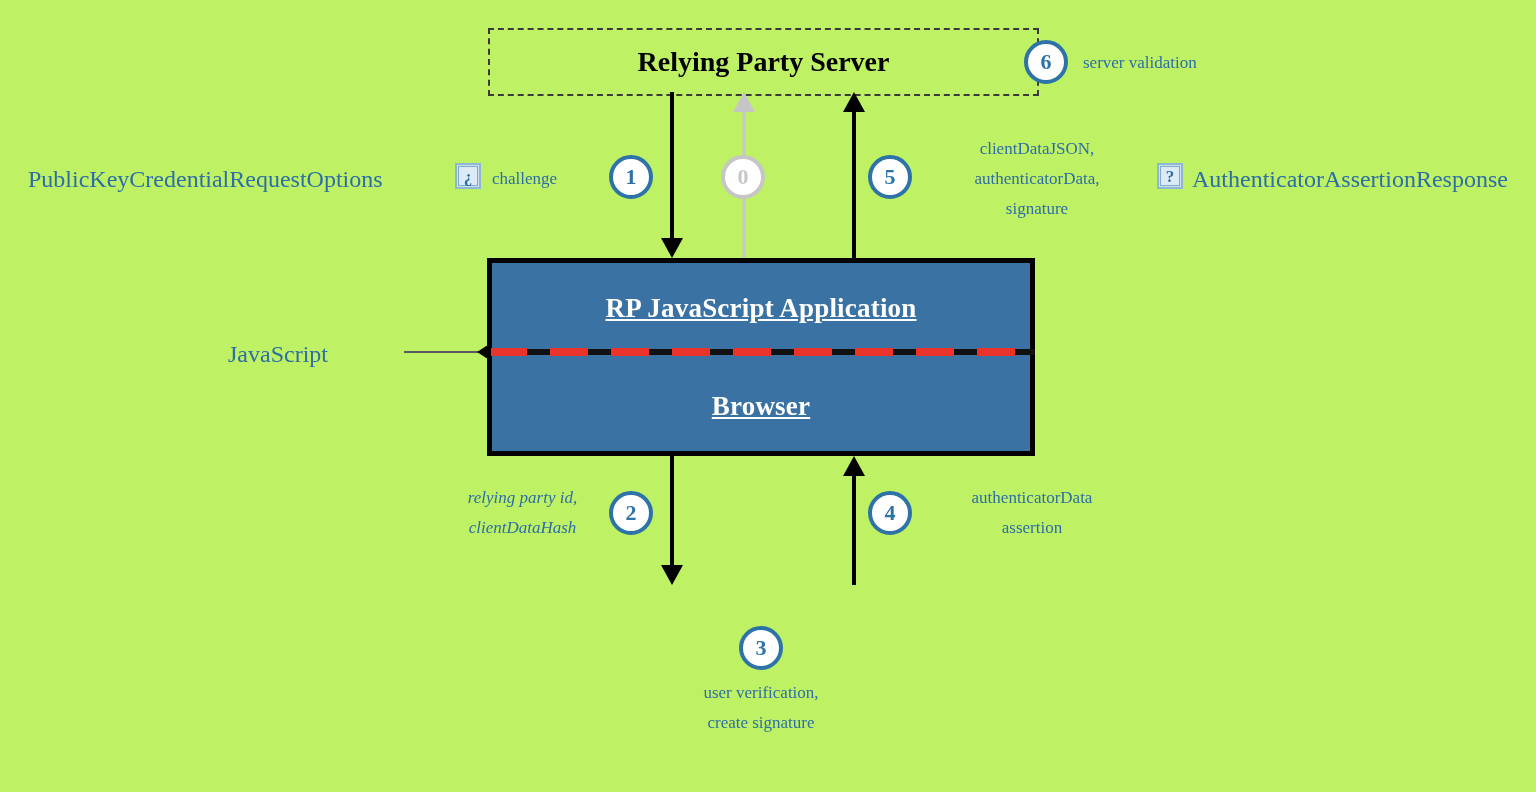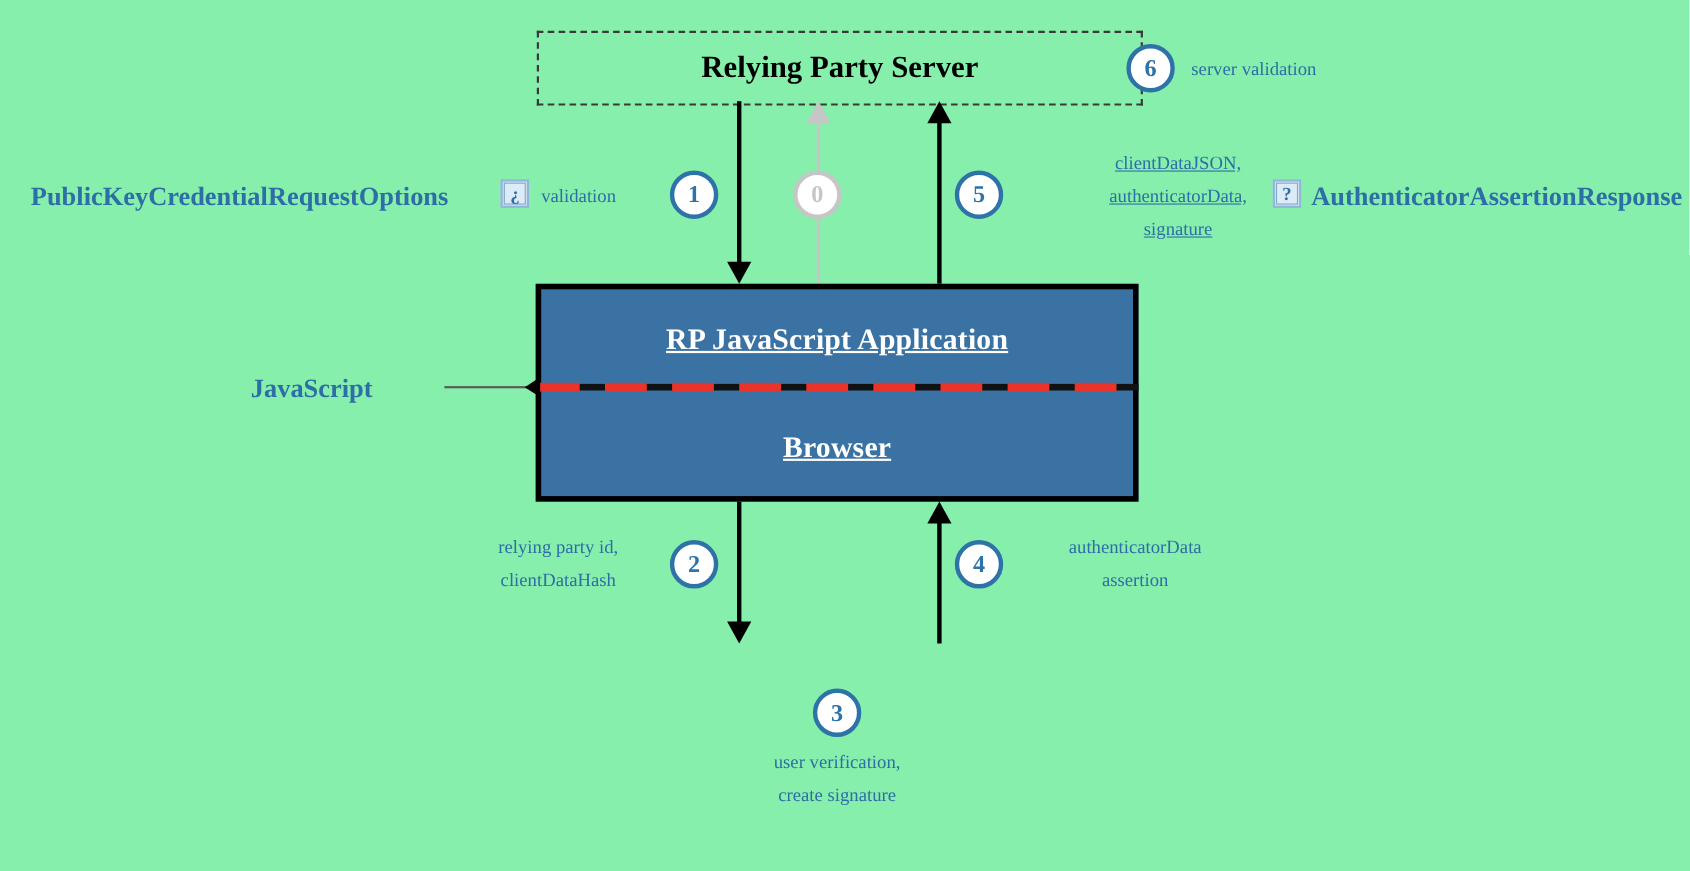"Relying Party Server" #stage { background: #86efac -> #bef264 }
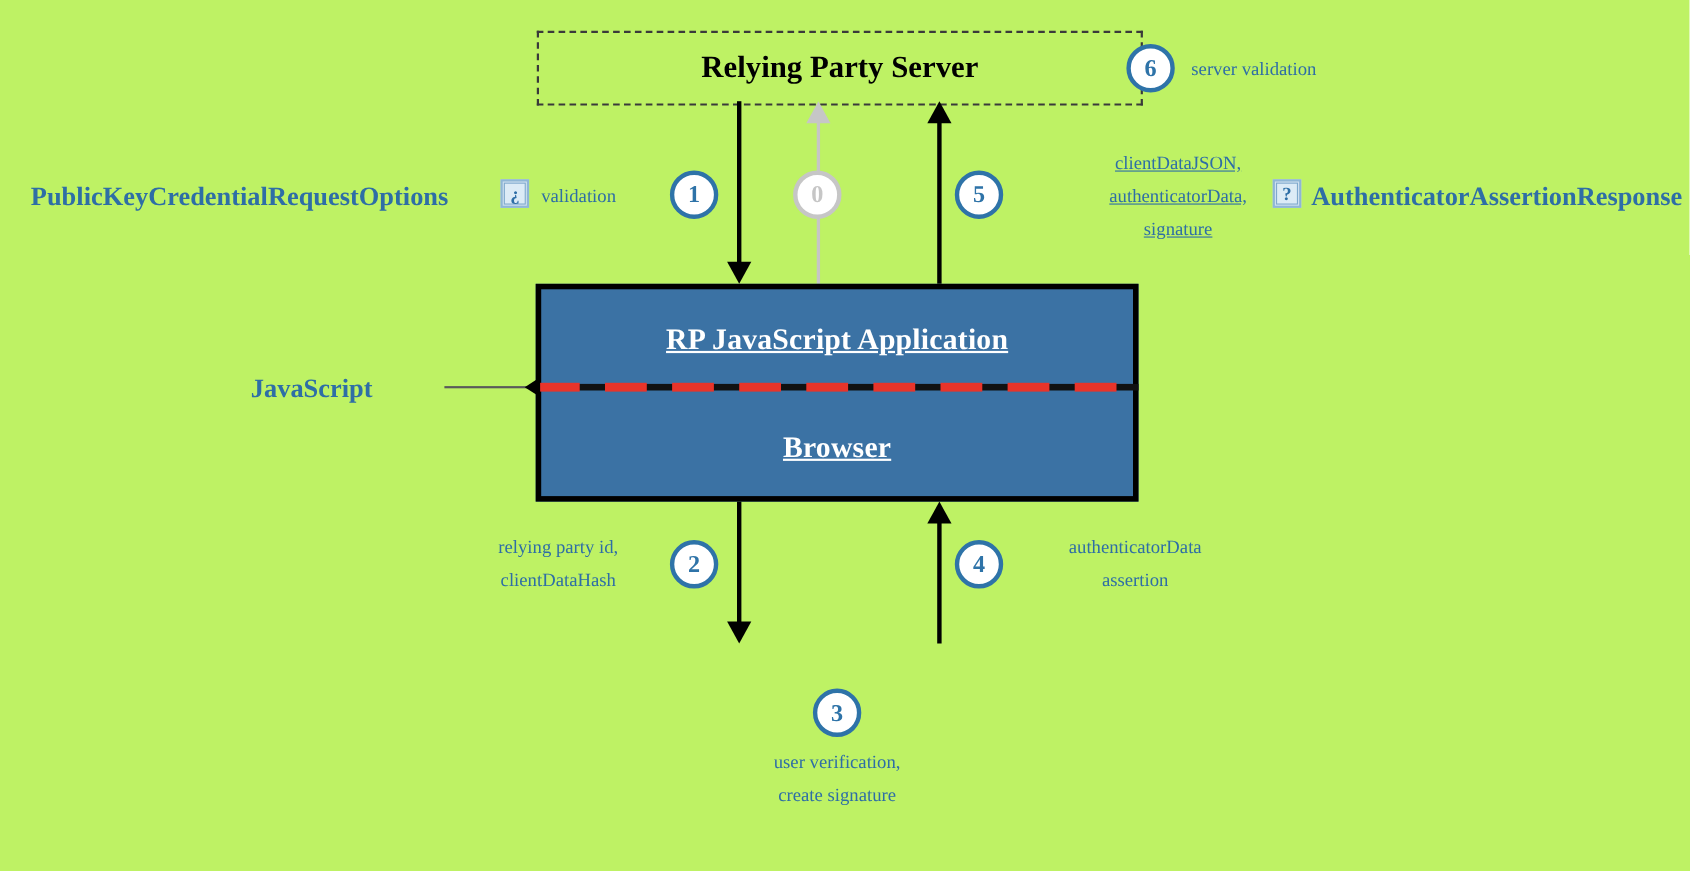"clientDataJSON," div.lbl { left: 980px -> 946px; text-decoration: underline -> none }
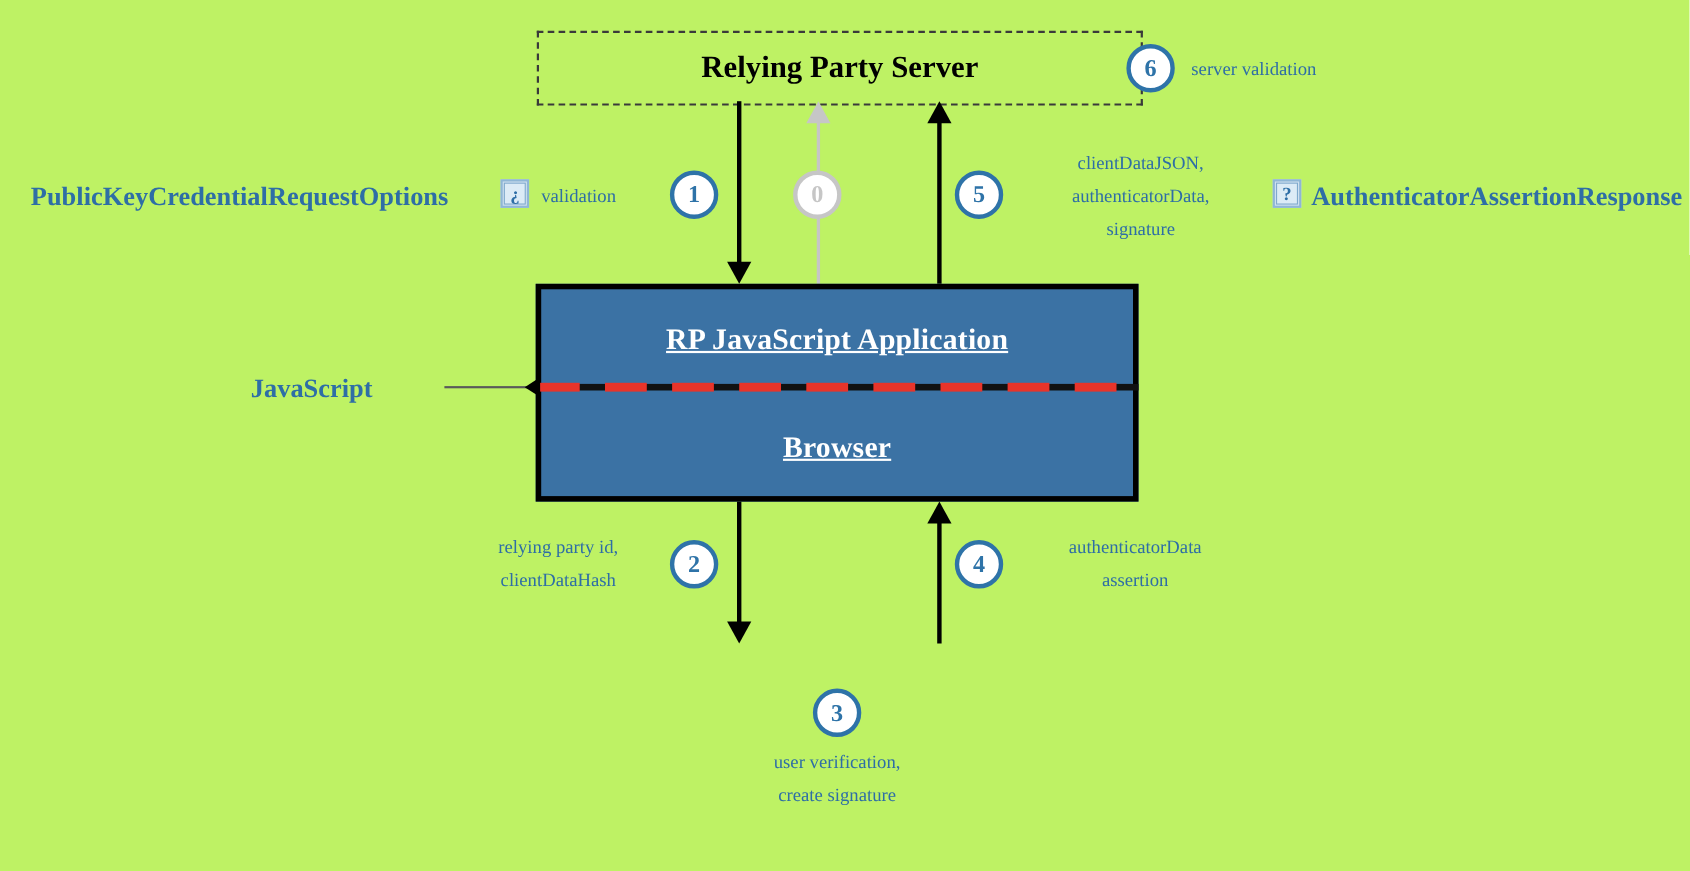"PublicKeyCredentialRequestOptions" .lbl.bold { font-weight: bold -> normal }
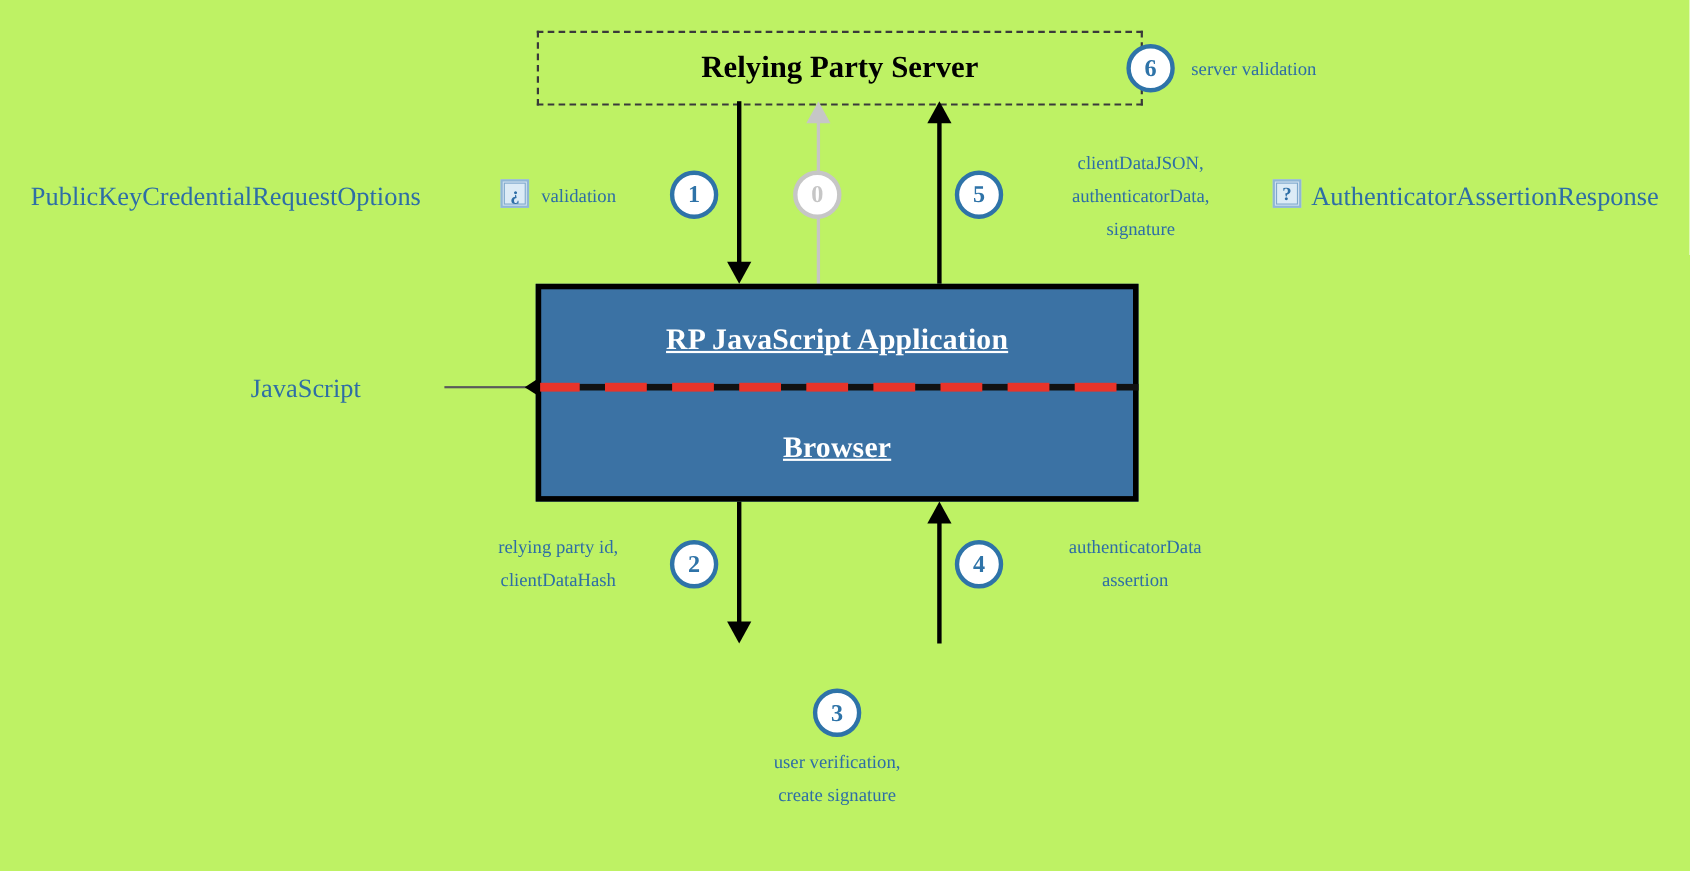"validation" div.lbl { text: validation -> challenge }
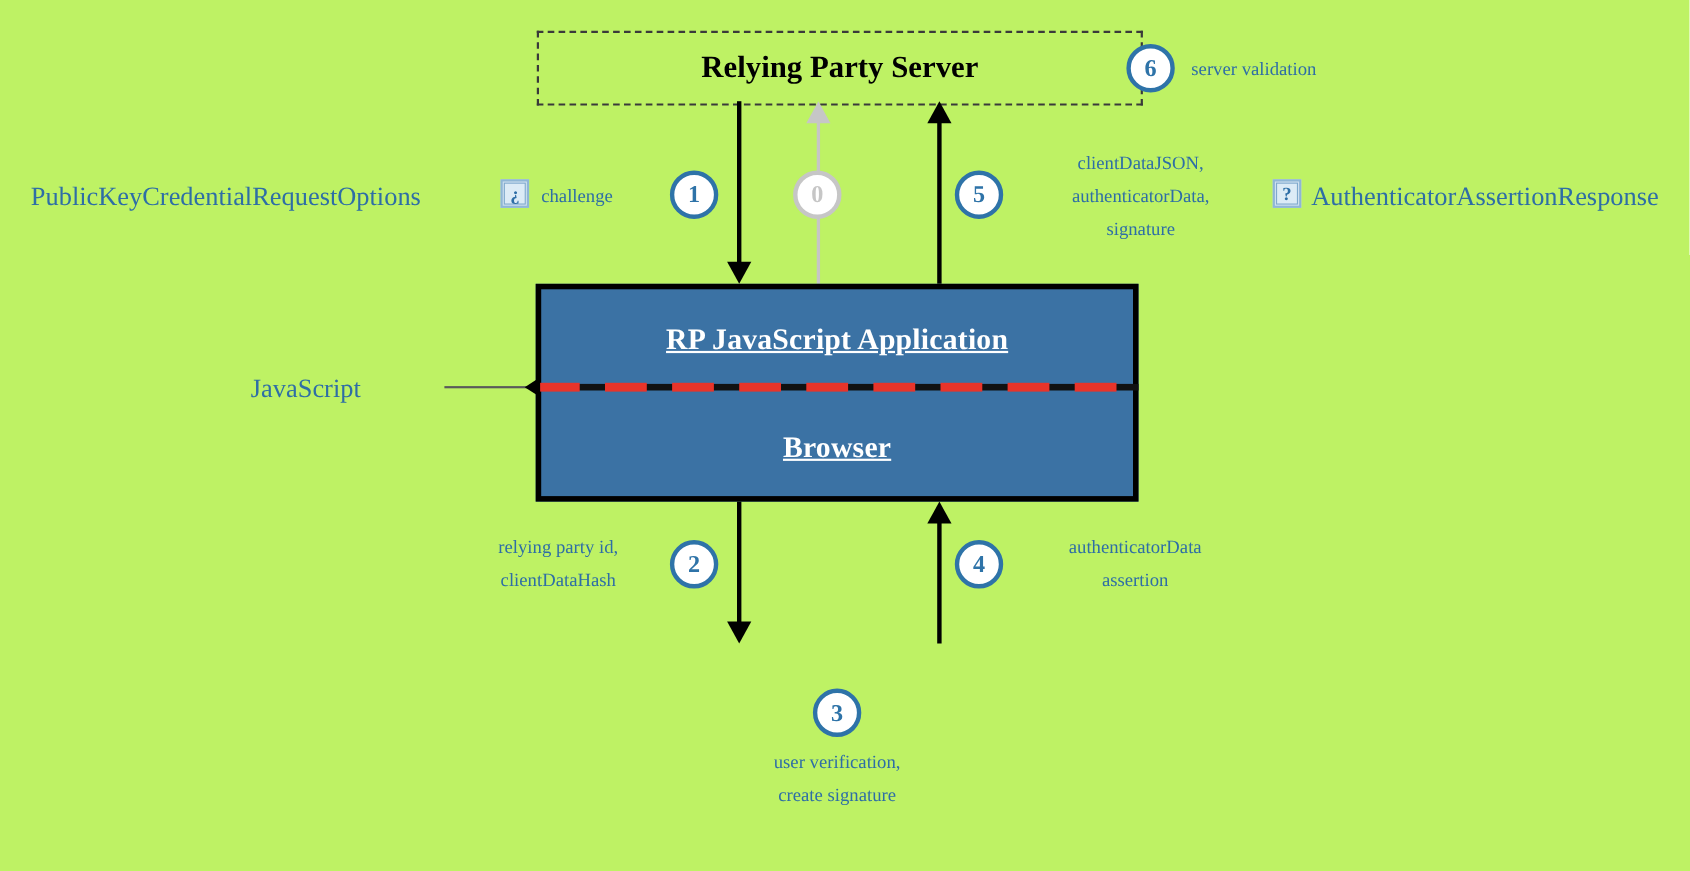"relying party id," div.lbl { font-style: none -> italic; left: 415px -> 430px }
